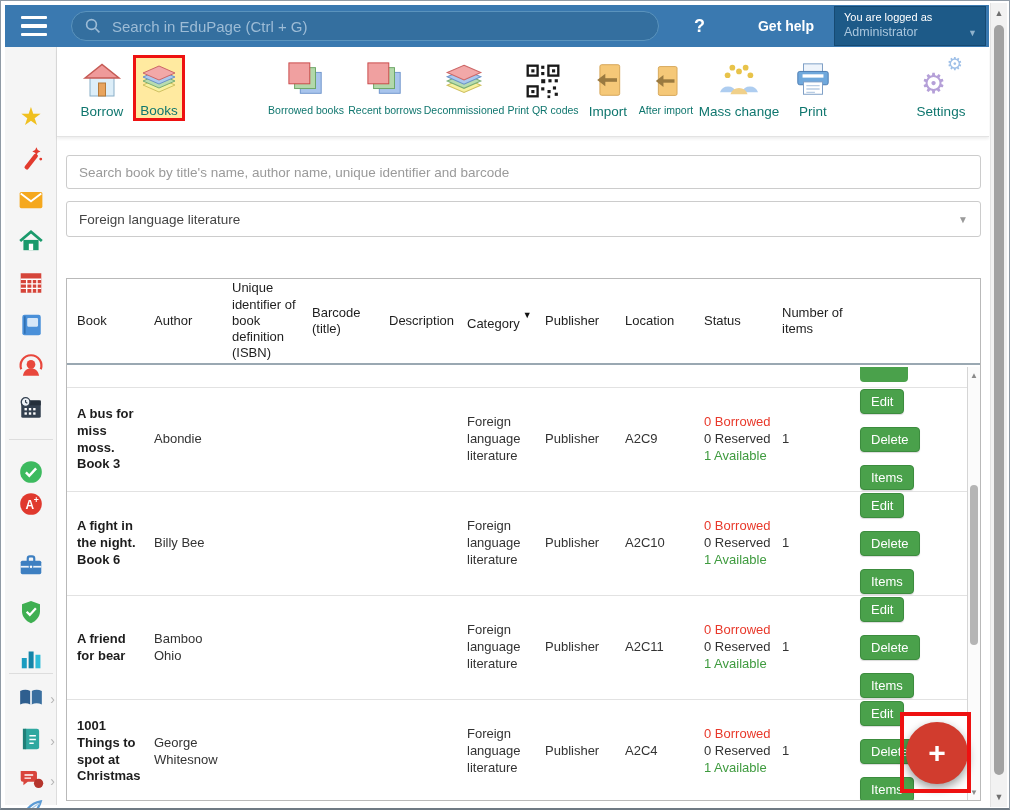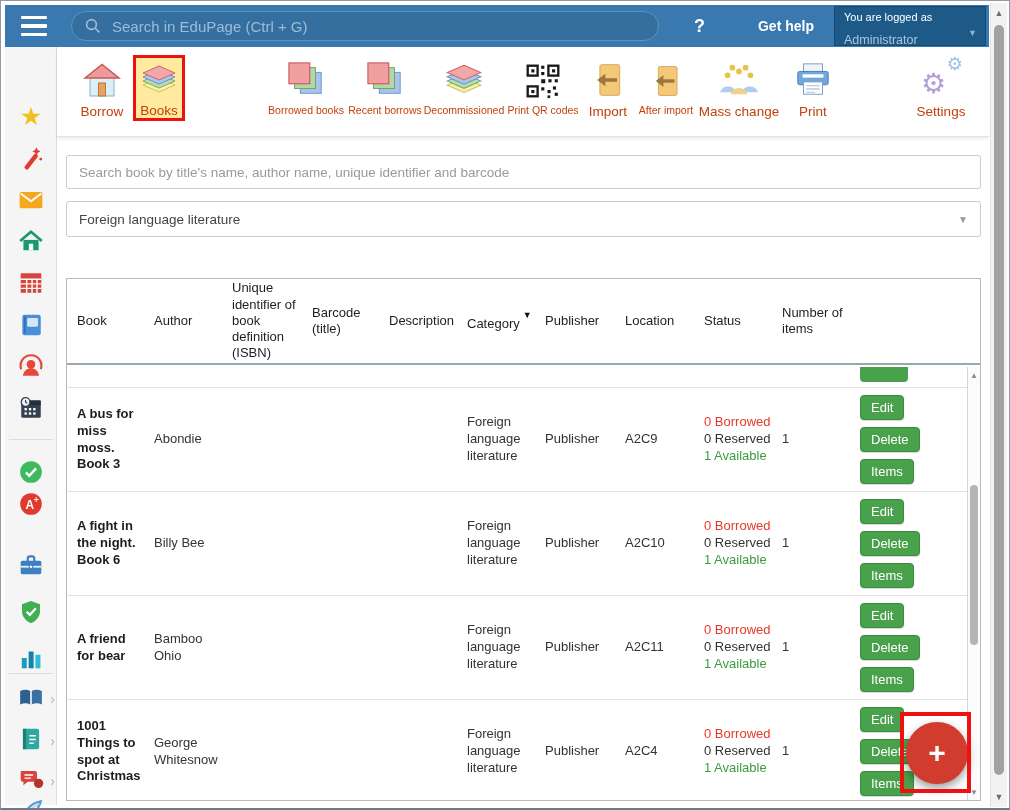"Administrator" .userbox .l2 { margin-top: 10px -> 2px }
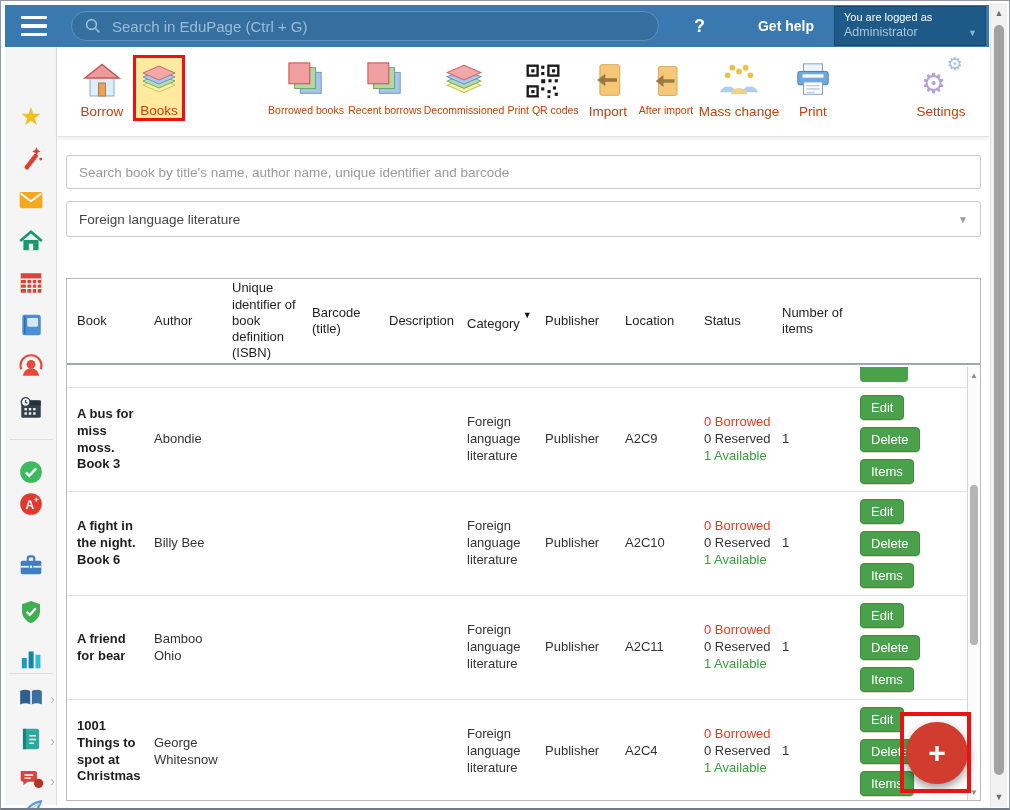"Borrow" .titem .tlabel { color: #c2410c -> #0f766e }
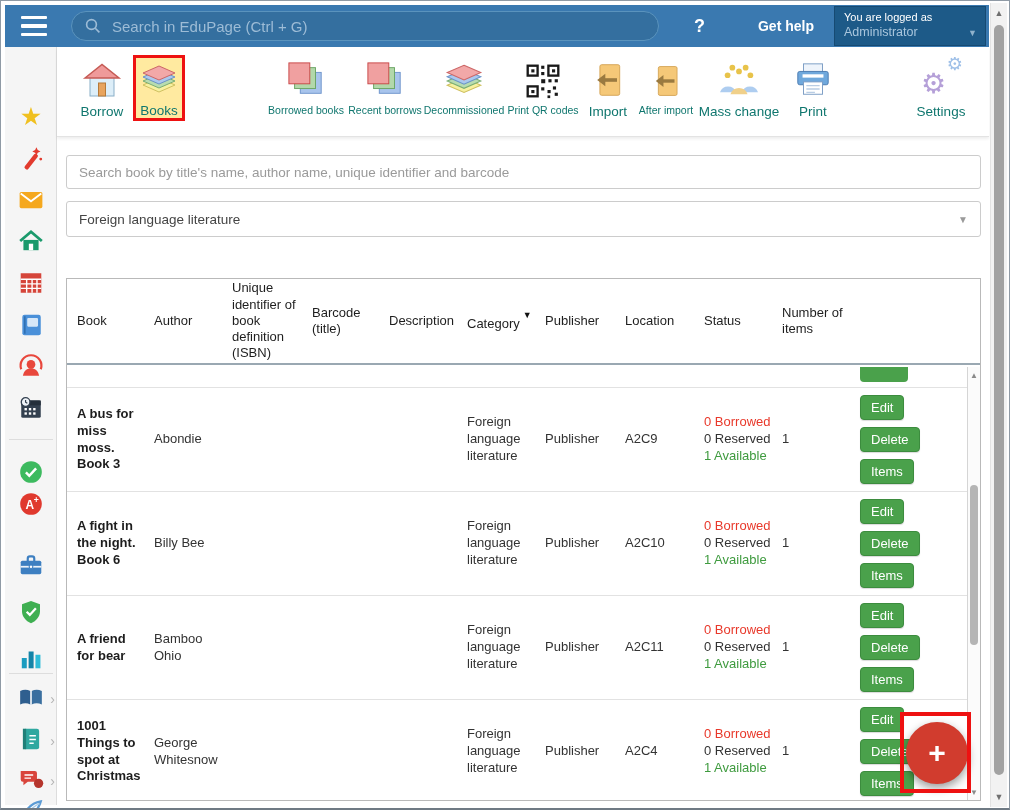"Edit" .actions { gap: 7px -> 13px }
